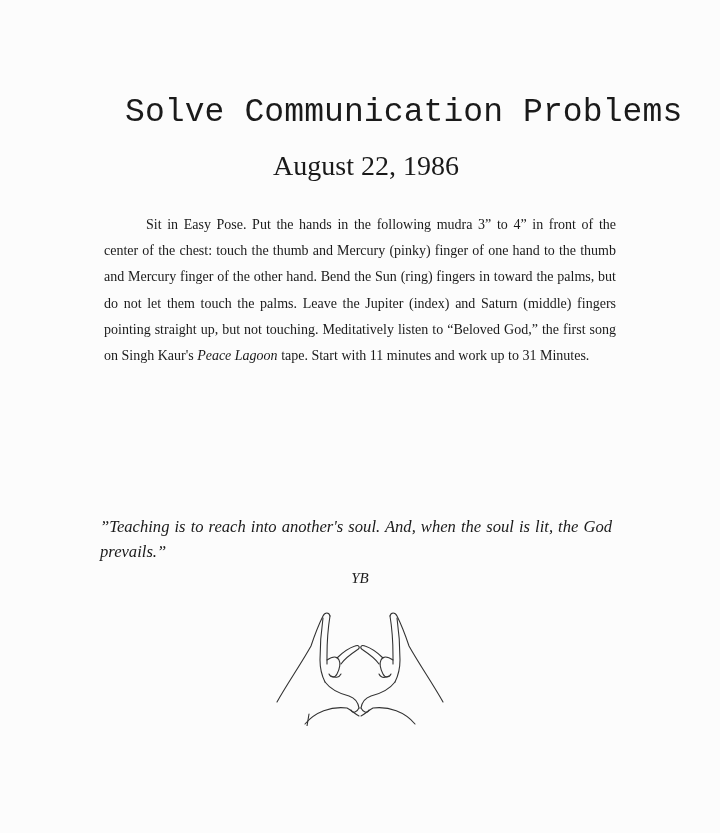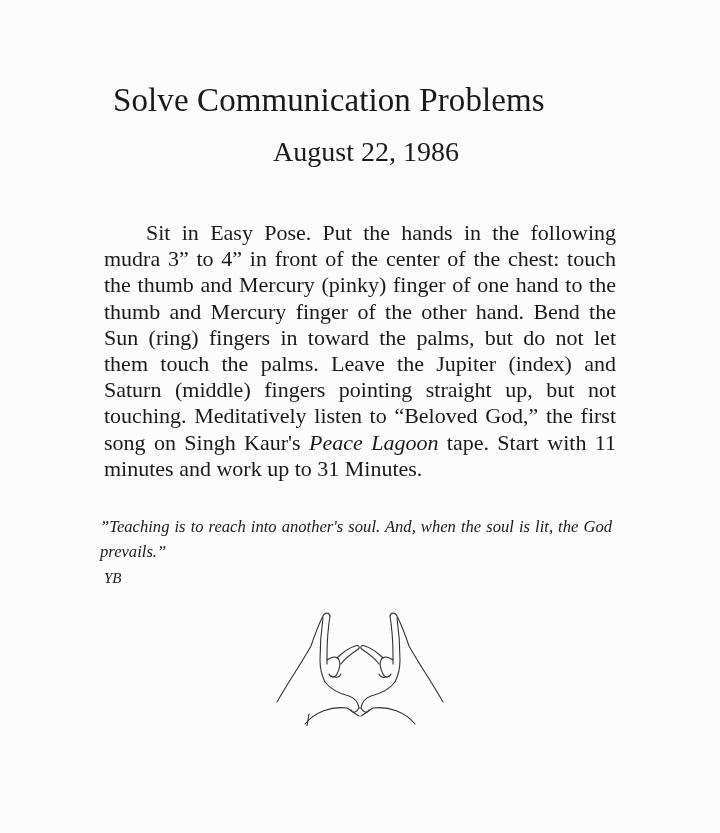"Solve Communication Problems" .title { font-family: Liberation Serif, serif -> Liberation Mono, monospace; margin: 4px -> 16px }
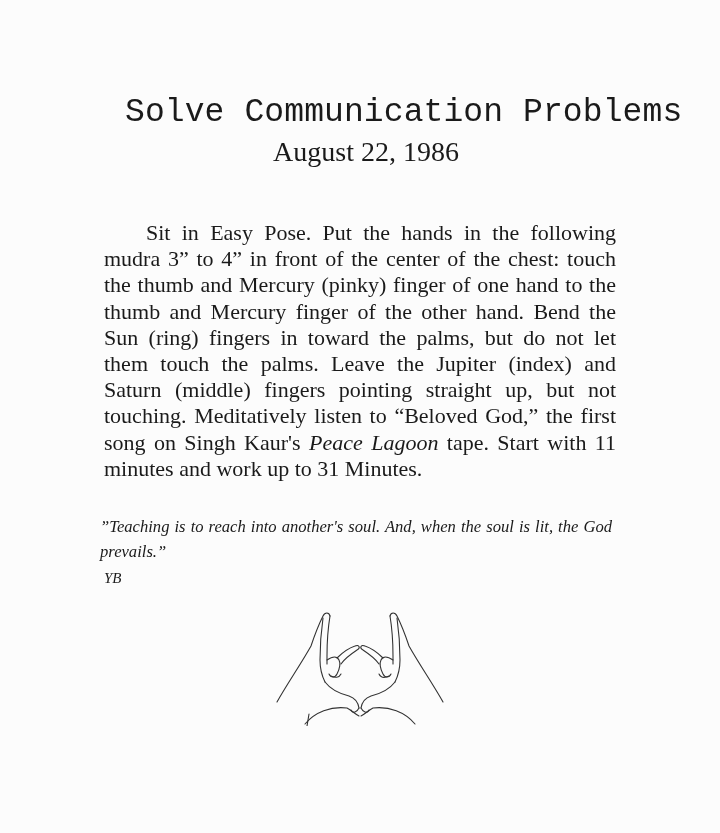"August 22, 1986" .date { top: 136px -> 150px }
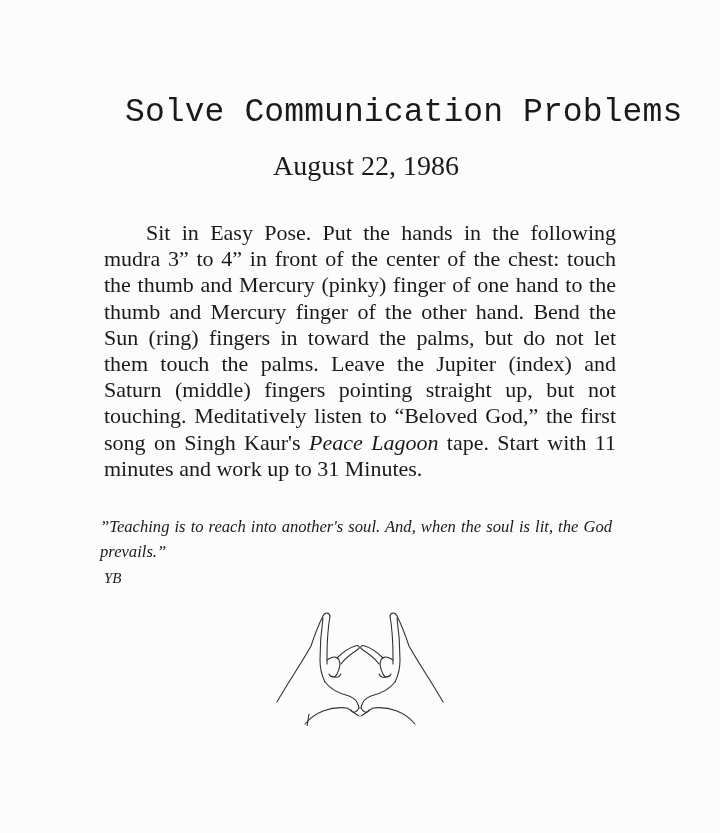"Sit in Easy Pose. Put" .body { font-size: 22px -> 14px; top: 220px -> 212px }
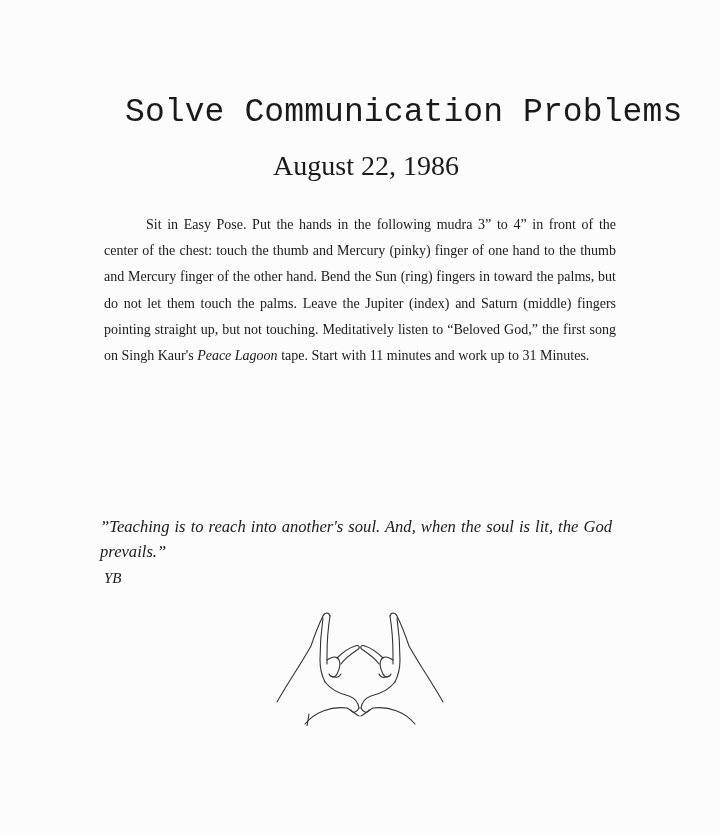"YB" .author { text-align: left -> center }
